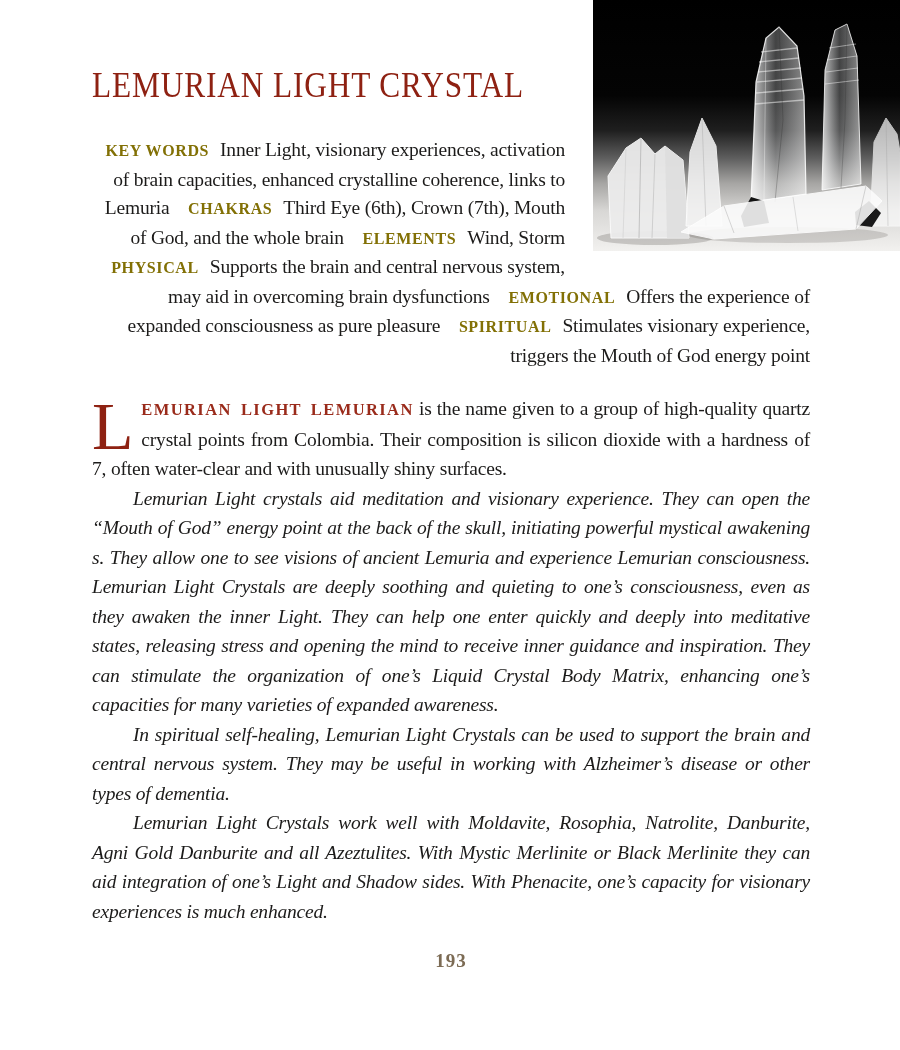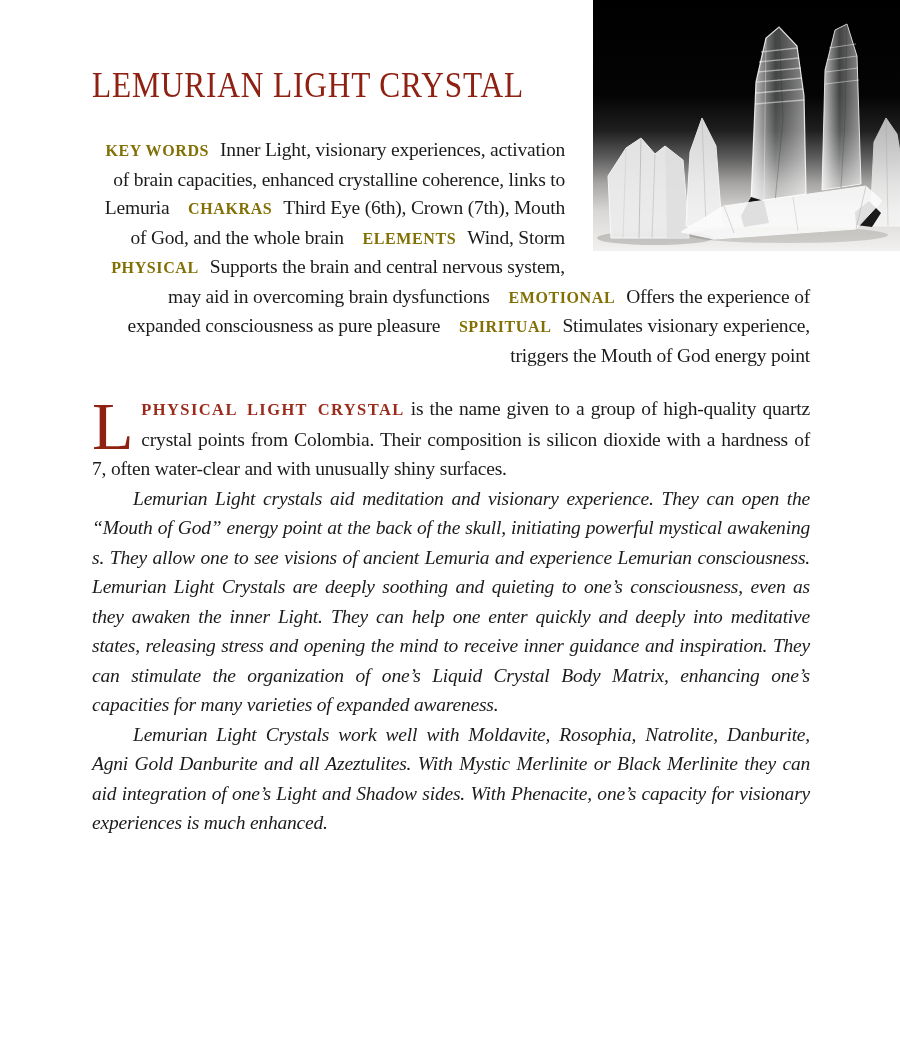"PHYSICAL LIGHT CRYSTAL" span.lead { text: PHYSICAL LIGHT CRYSTAL -> EMURIAN LIGHT LEMURIAN }
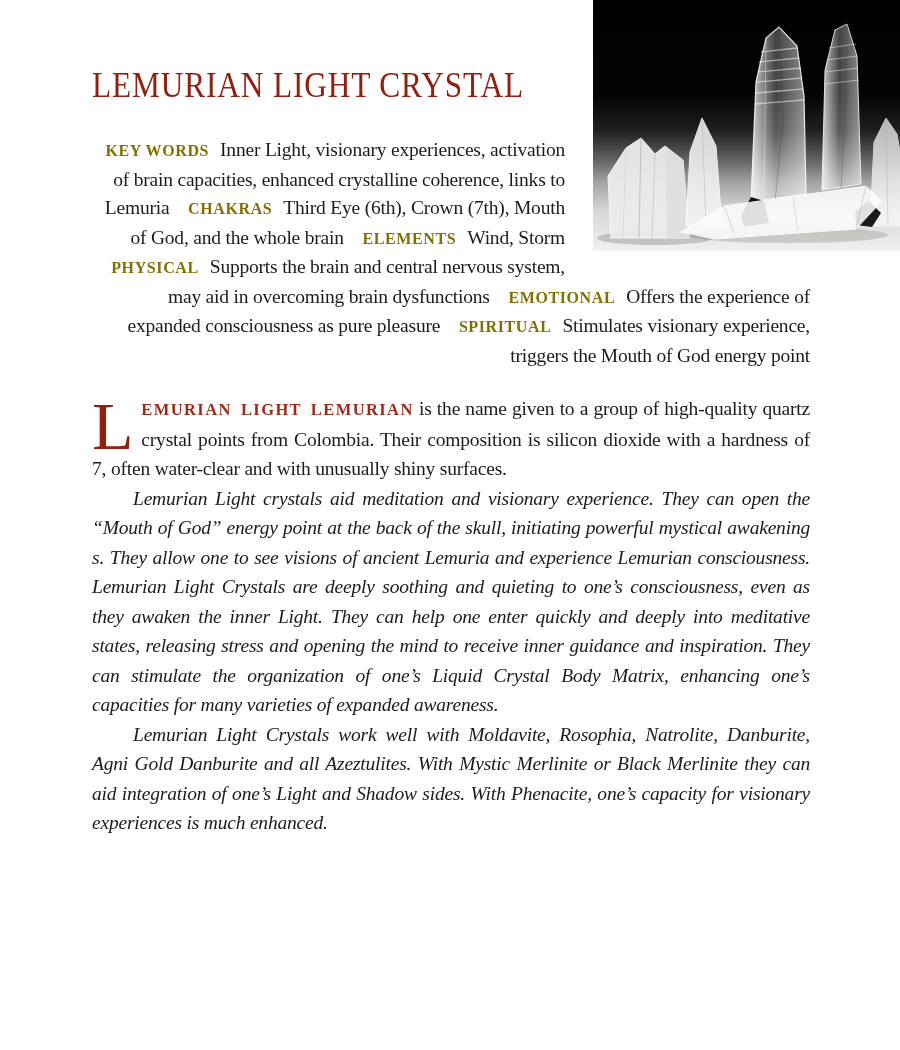"In spiritual self-healing, Lemurian" p.para { html: none -> <p>In spiritual self-healing, Lemurian Light Crystals can be used to support the brain and central nervous system. They may be useful in working with Alzheimer’s disease or other types of dementia.</p> }
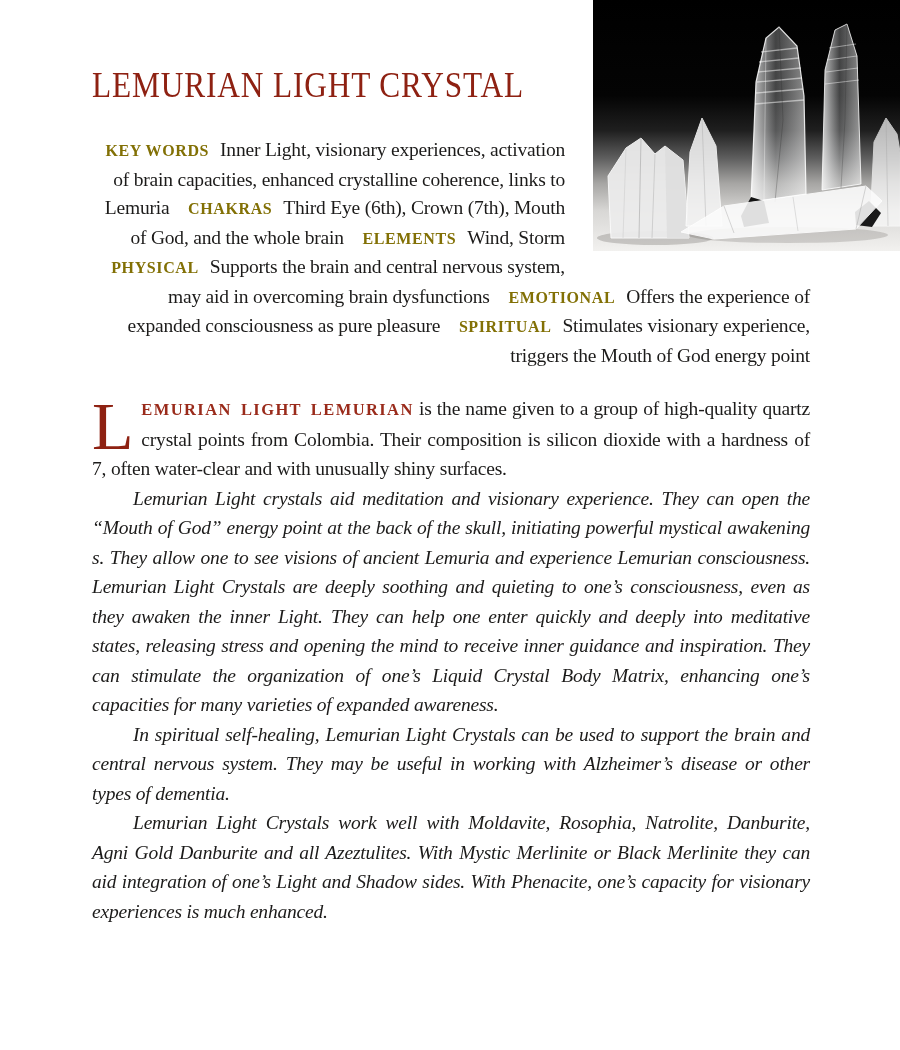"193" div.page-number { html: none -> <div>193</div> }
